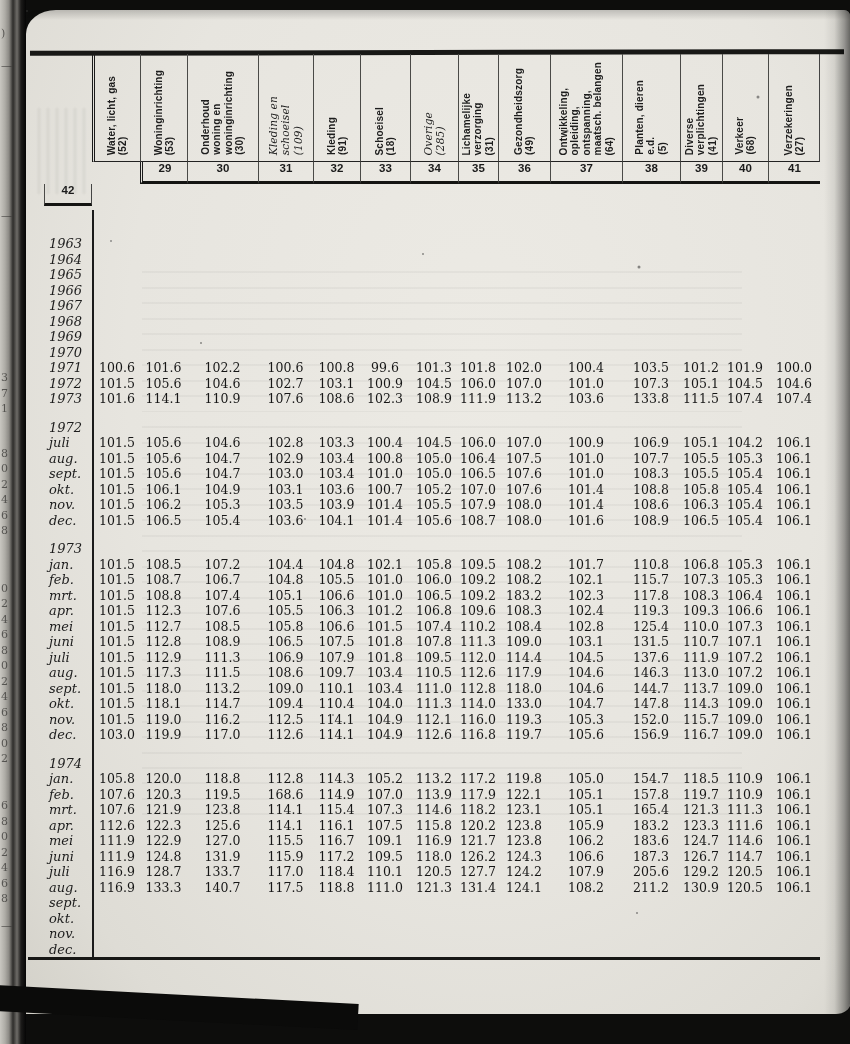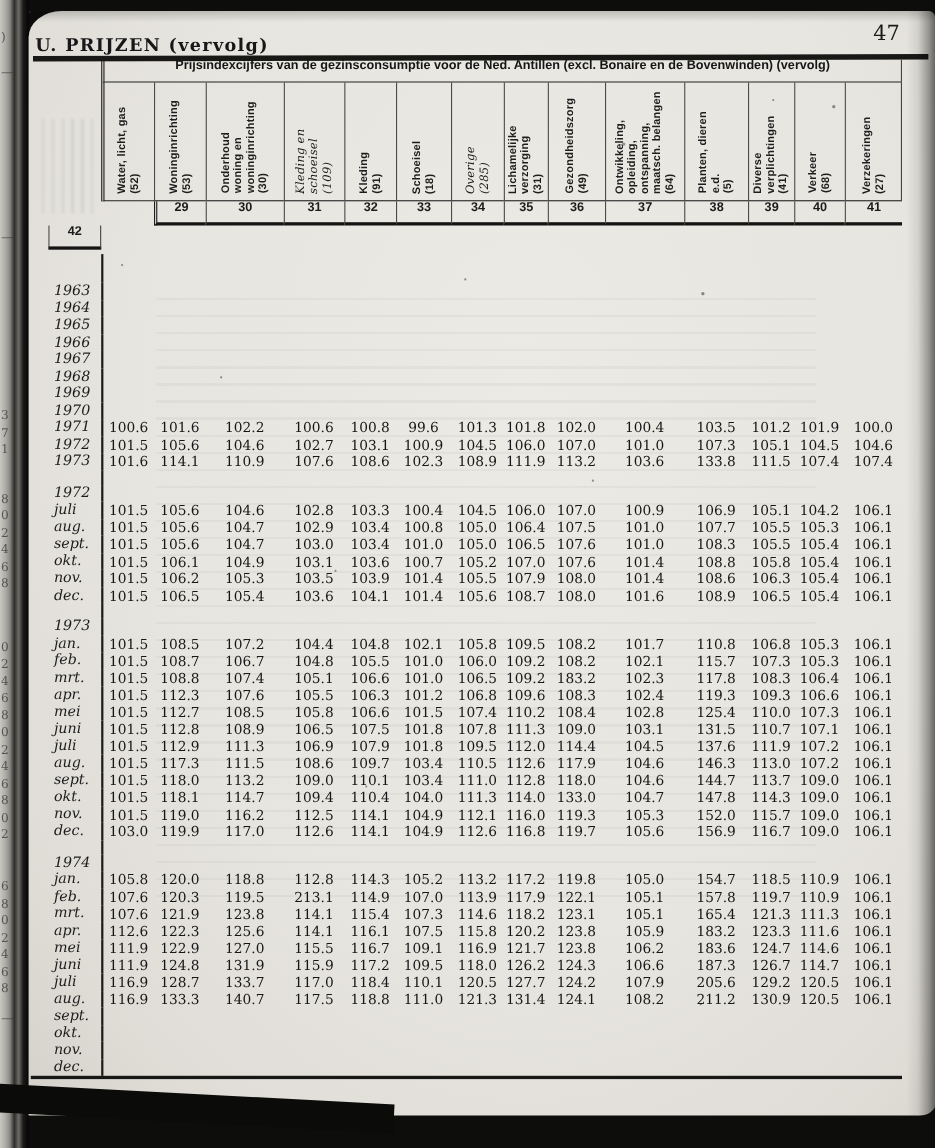"U. PRIJZEN (vervolg)" div.page-head { html: <div> <div>U. PRIJZEN (vervolg)</div> <div>47</div> </div> -> none }
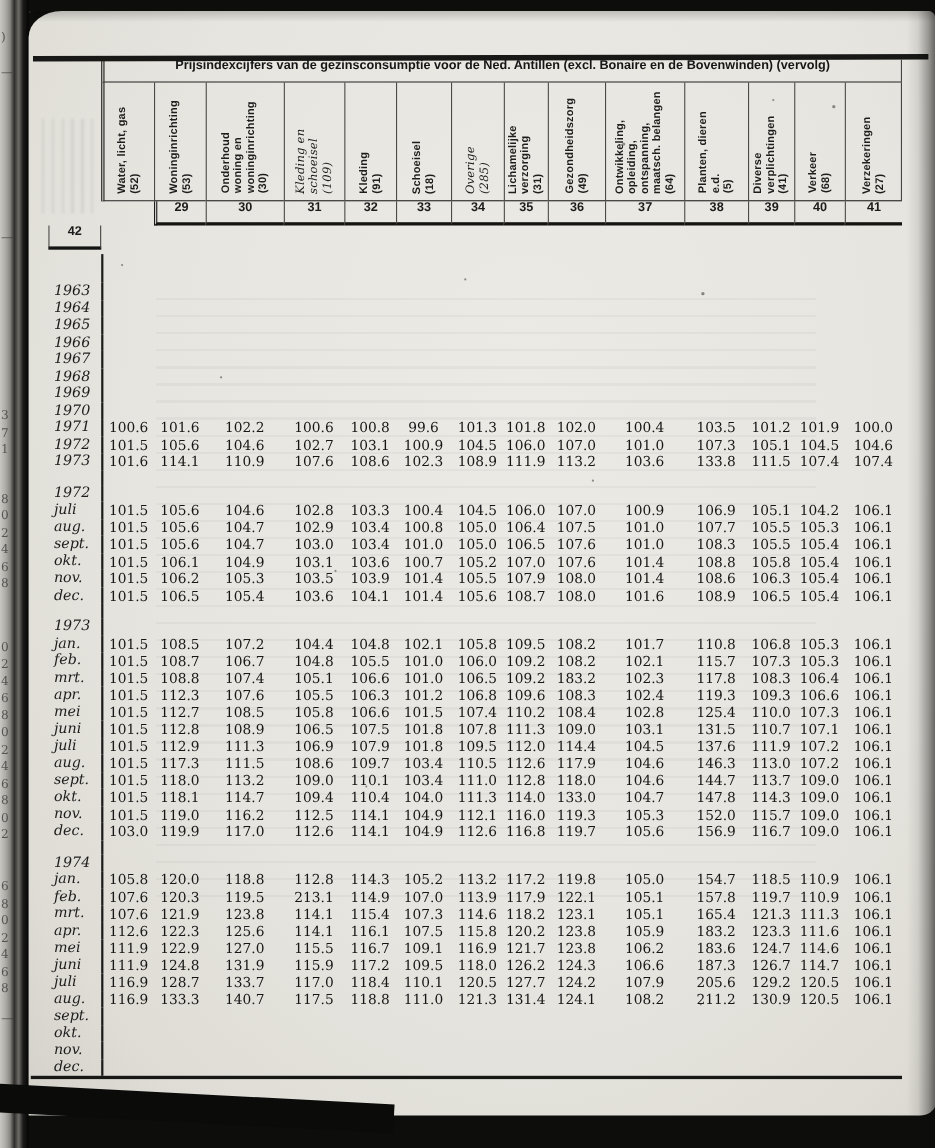"Prijsindexcijfers van de" div.t-title { html: <div>Prijsindexcijfers van de gezinsconsumptie voor de Ned. Antillen (excl. Bonaire en de Bovenwinden) (vervolg)</div> -> none }
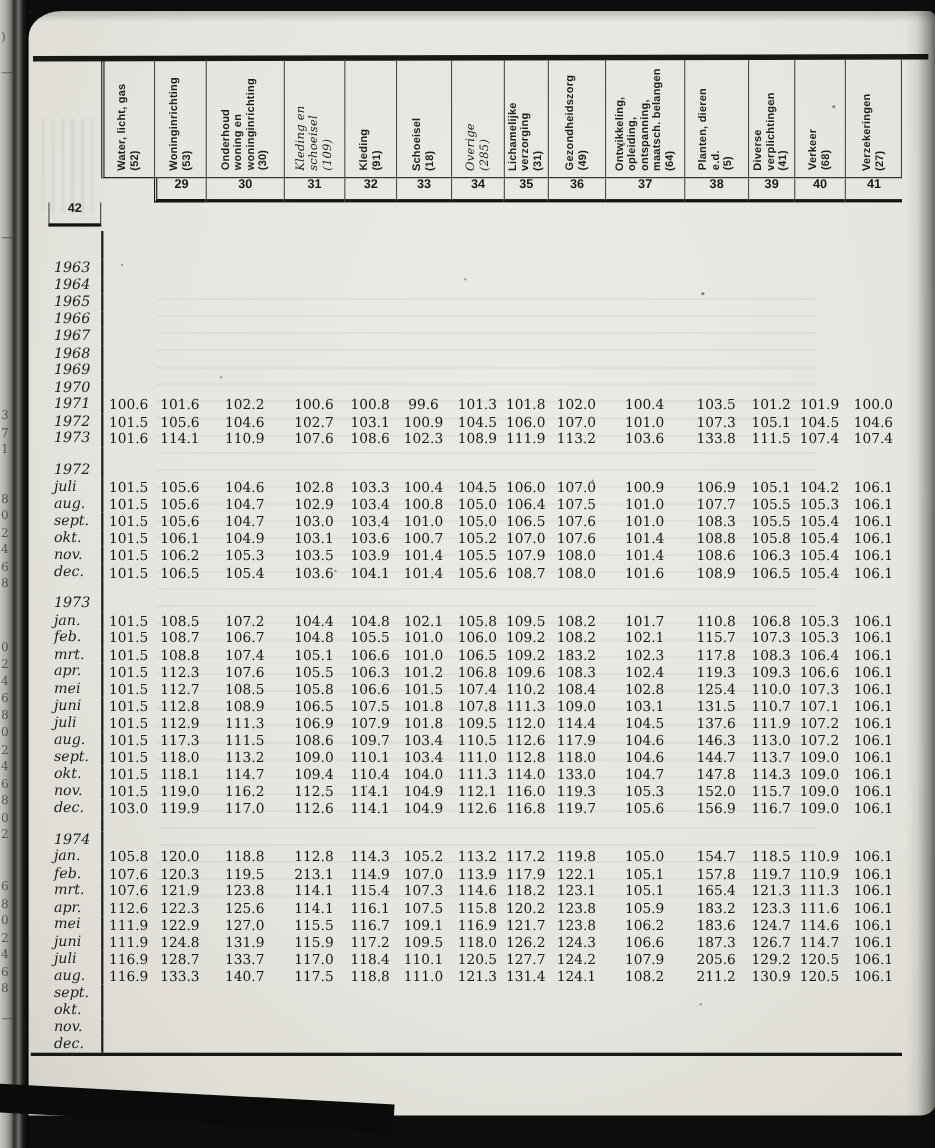"213.1" div.vcell { text: 213.1 -> 168.6 }
